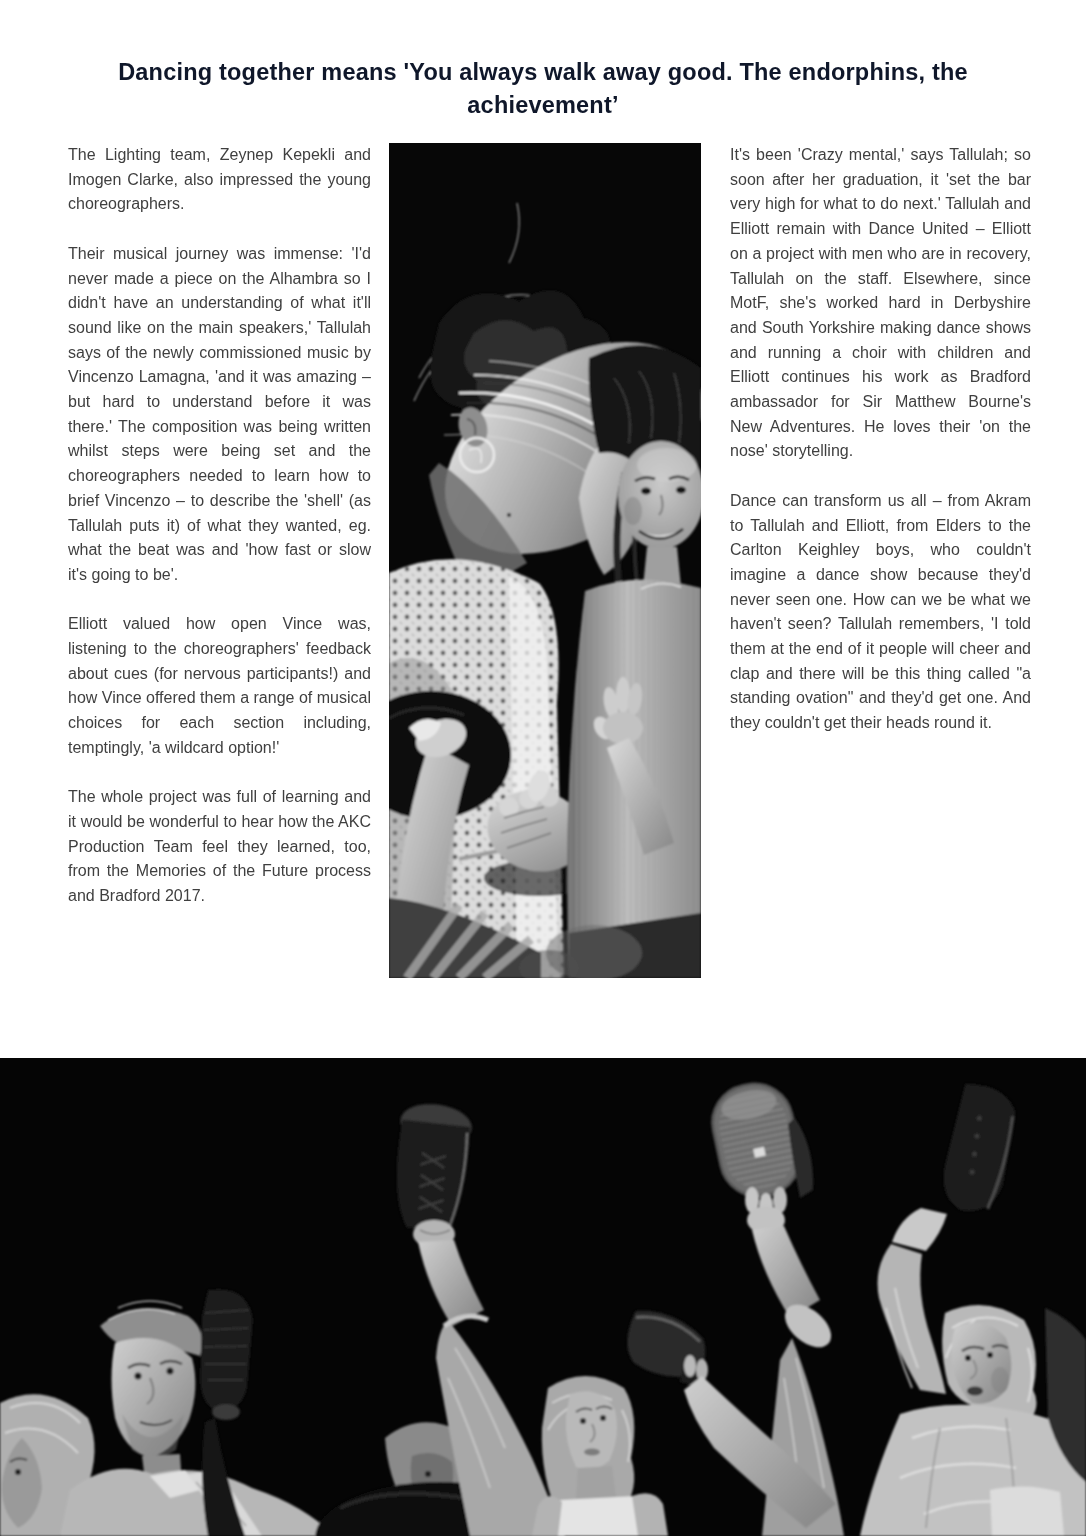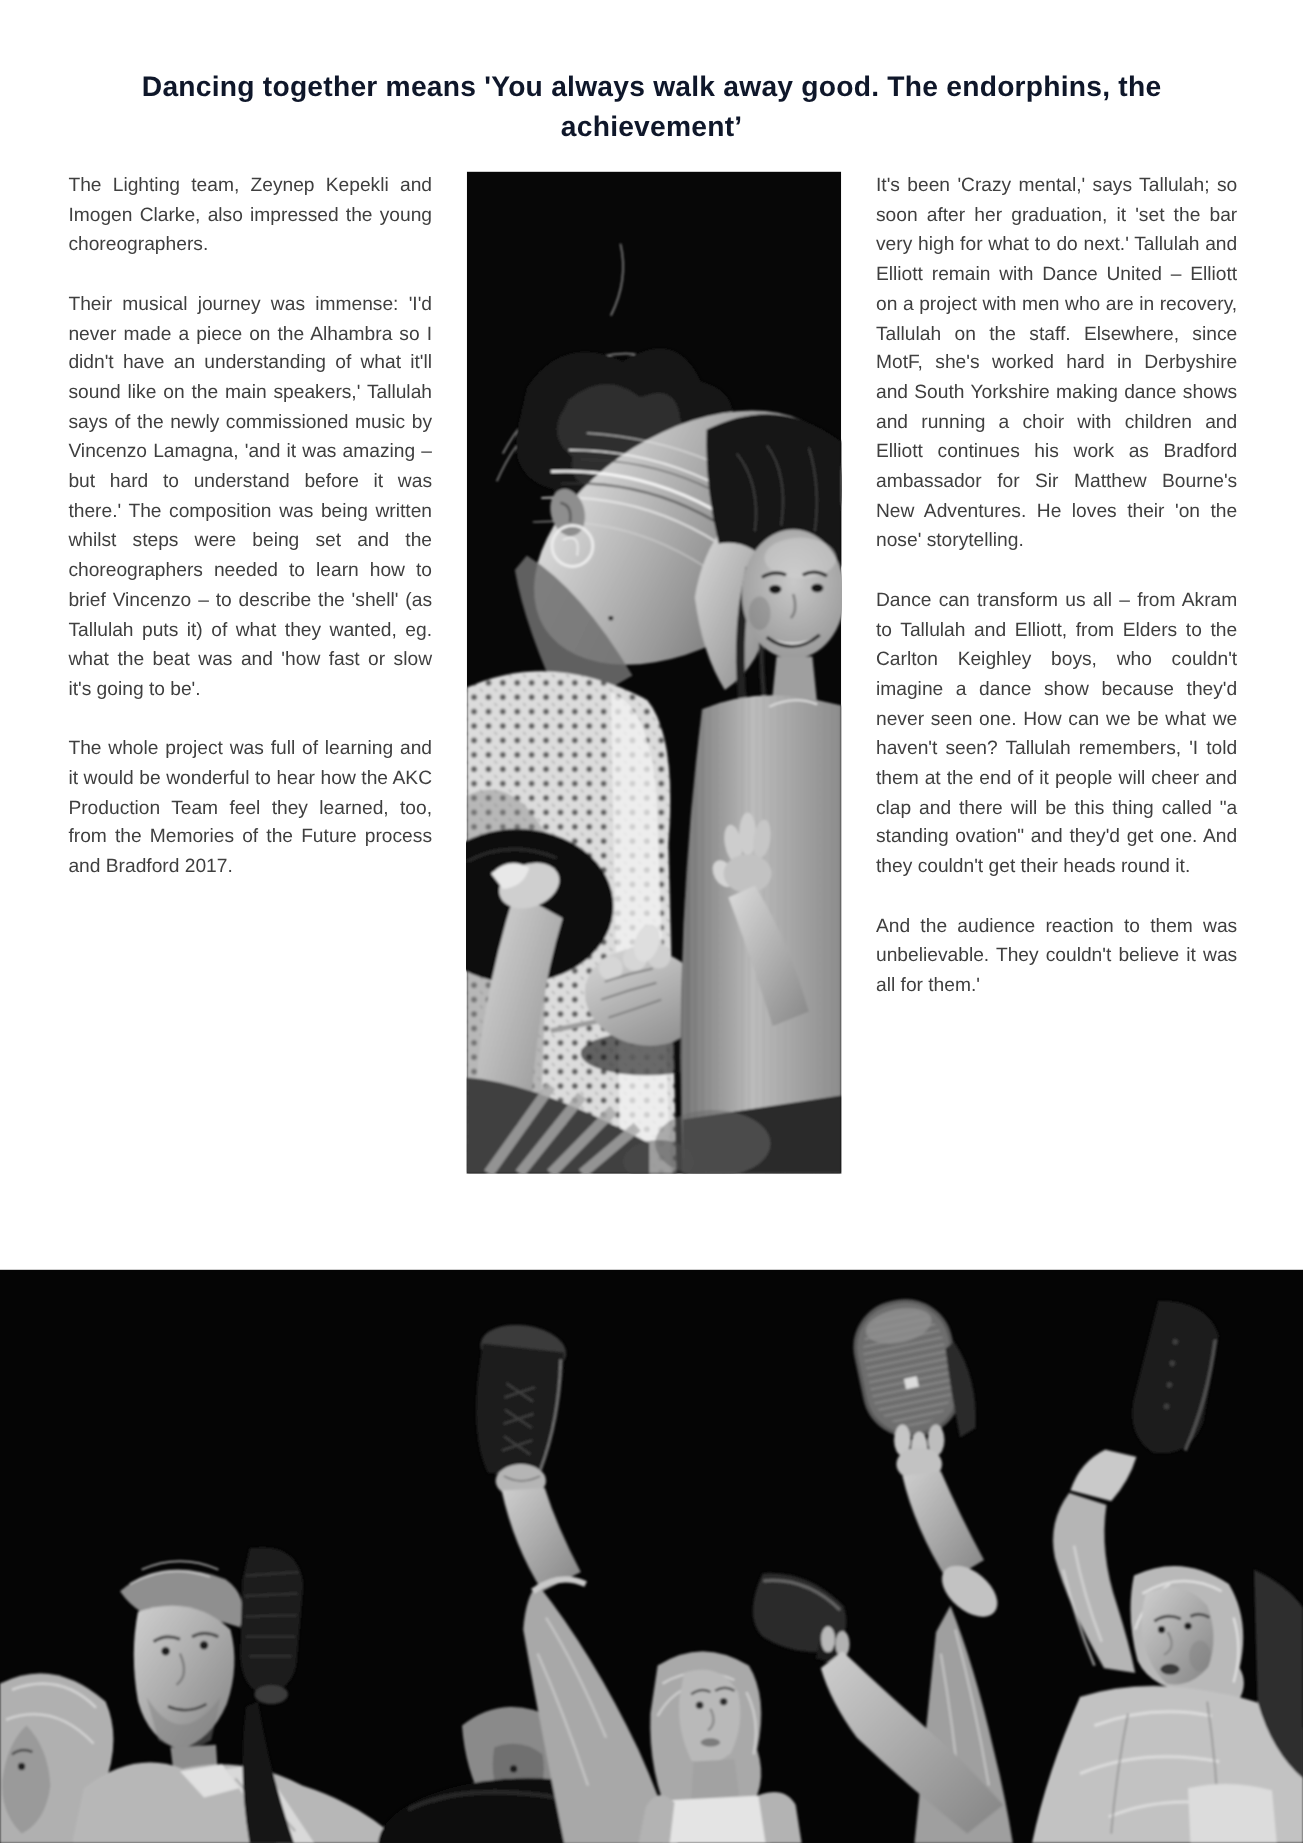"The Lighting team, Zeynep Kepekli" .col-left { left: 57px -> 68px }
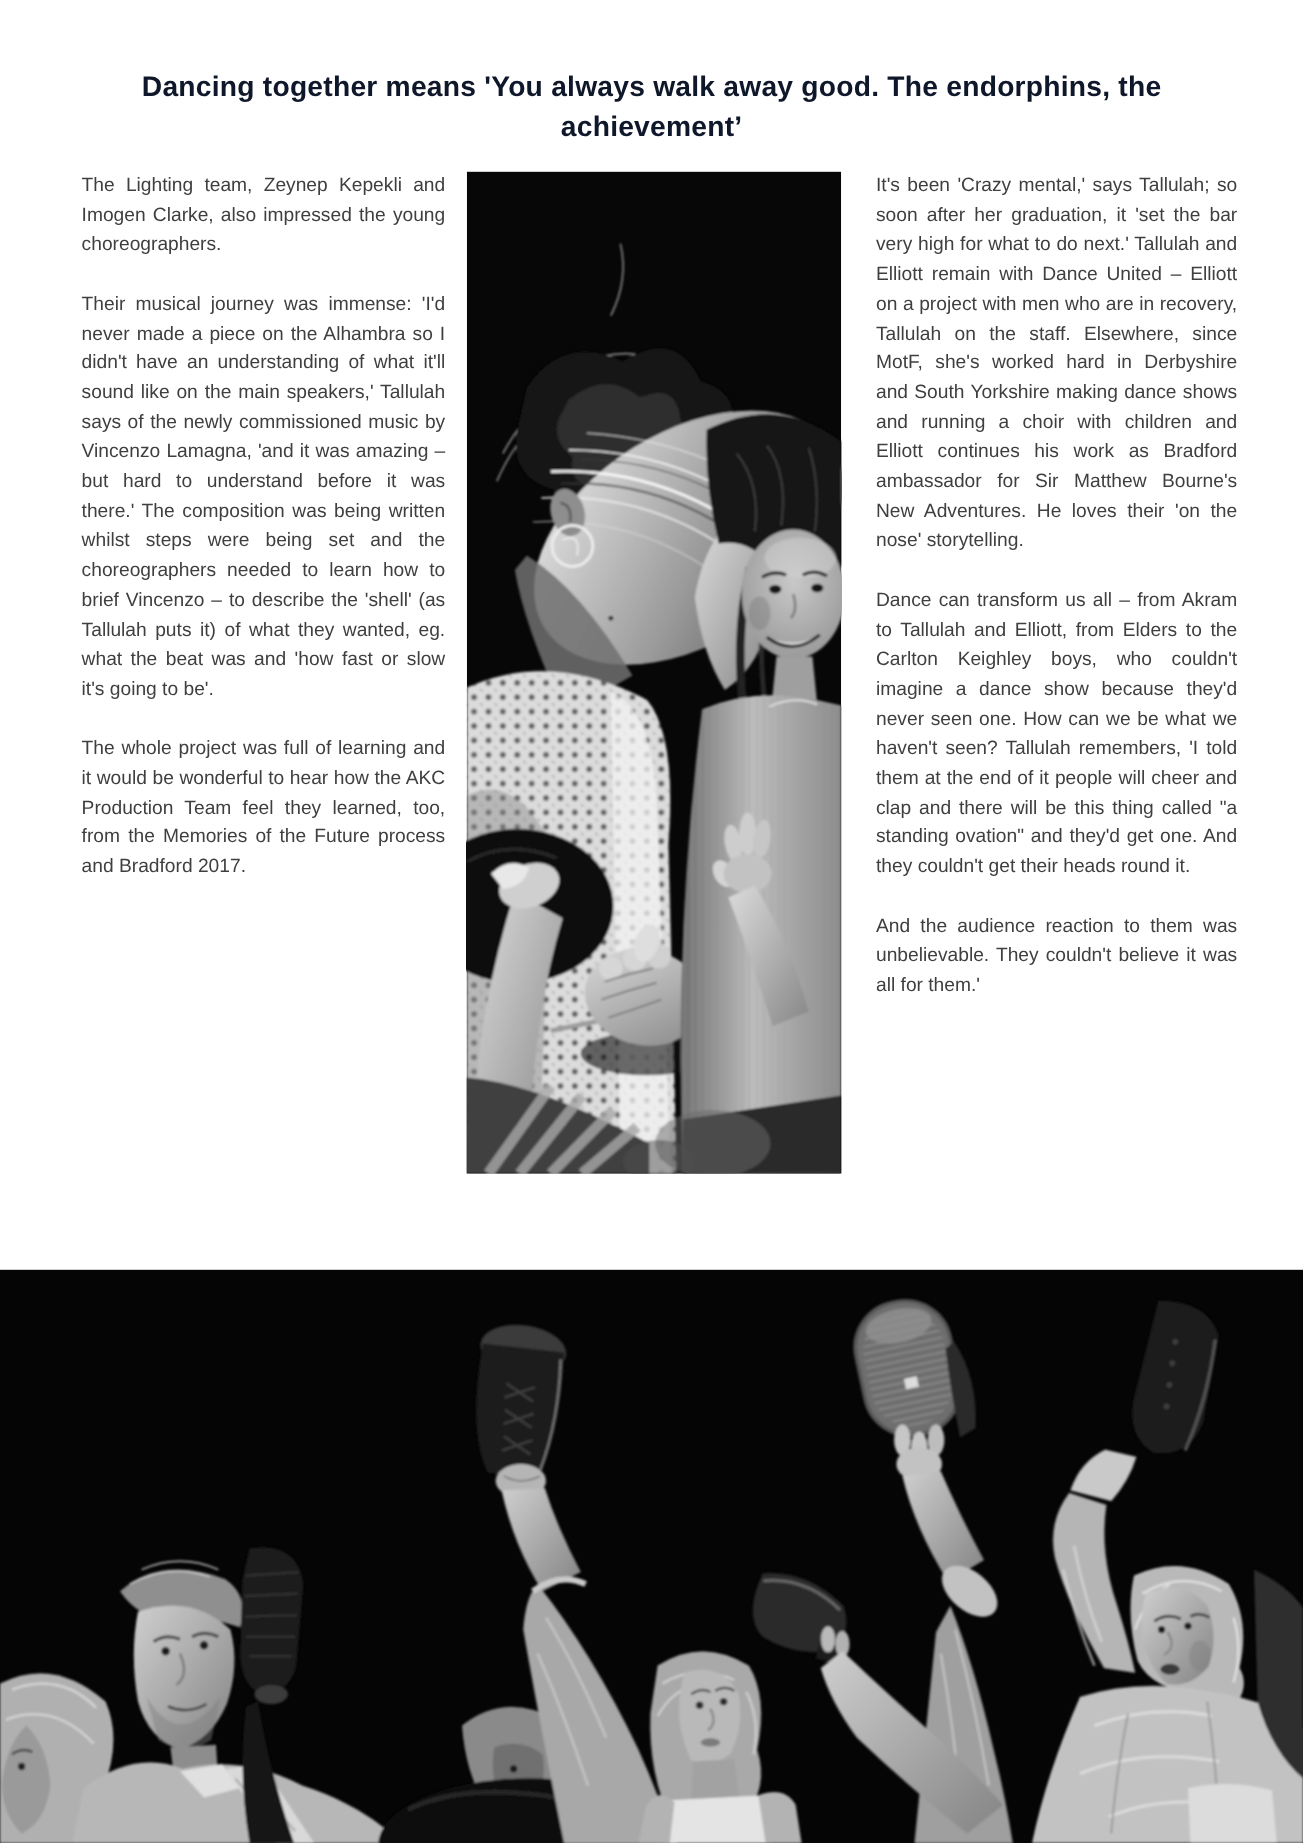"Elliott valued how open Vince" p { html: none -> <p>Elliott valued how open Vince was, listening to the choreographers' feedback about cues (for nervous participants!) and how Vince offered them a range of musical choices for each section including, temptingly, 'a wildcard option!'</p> }
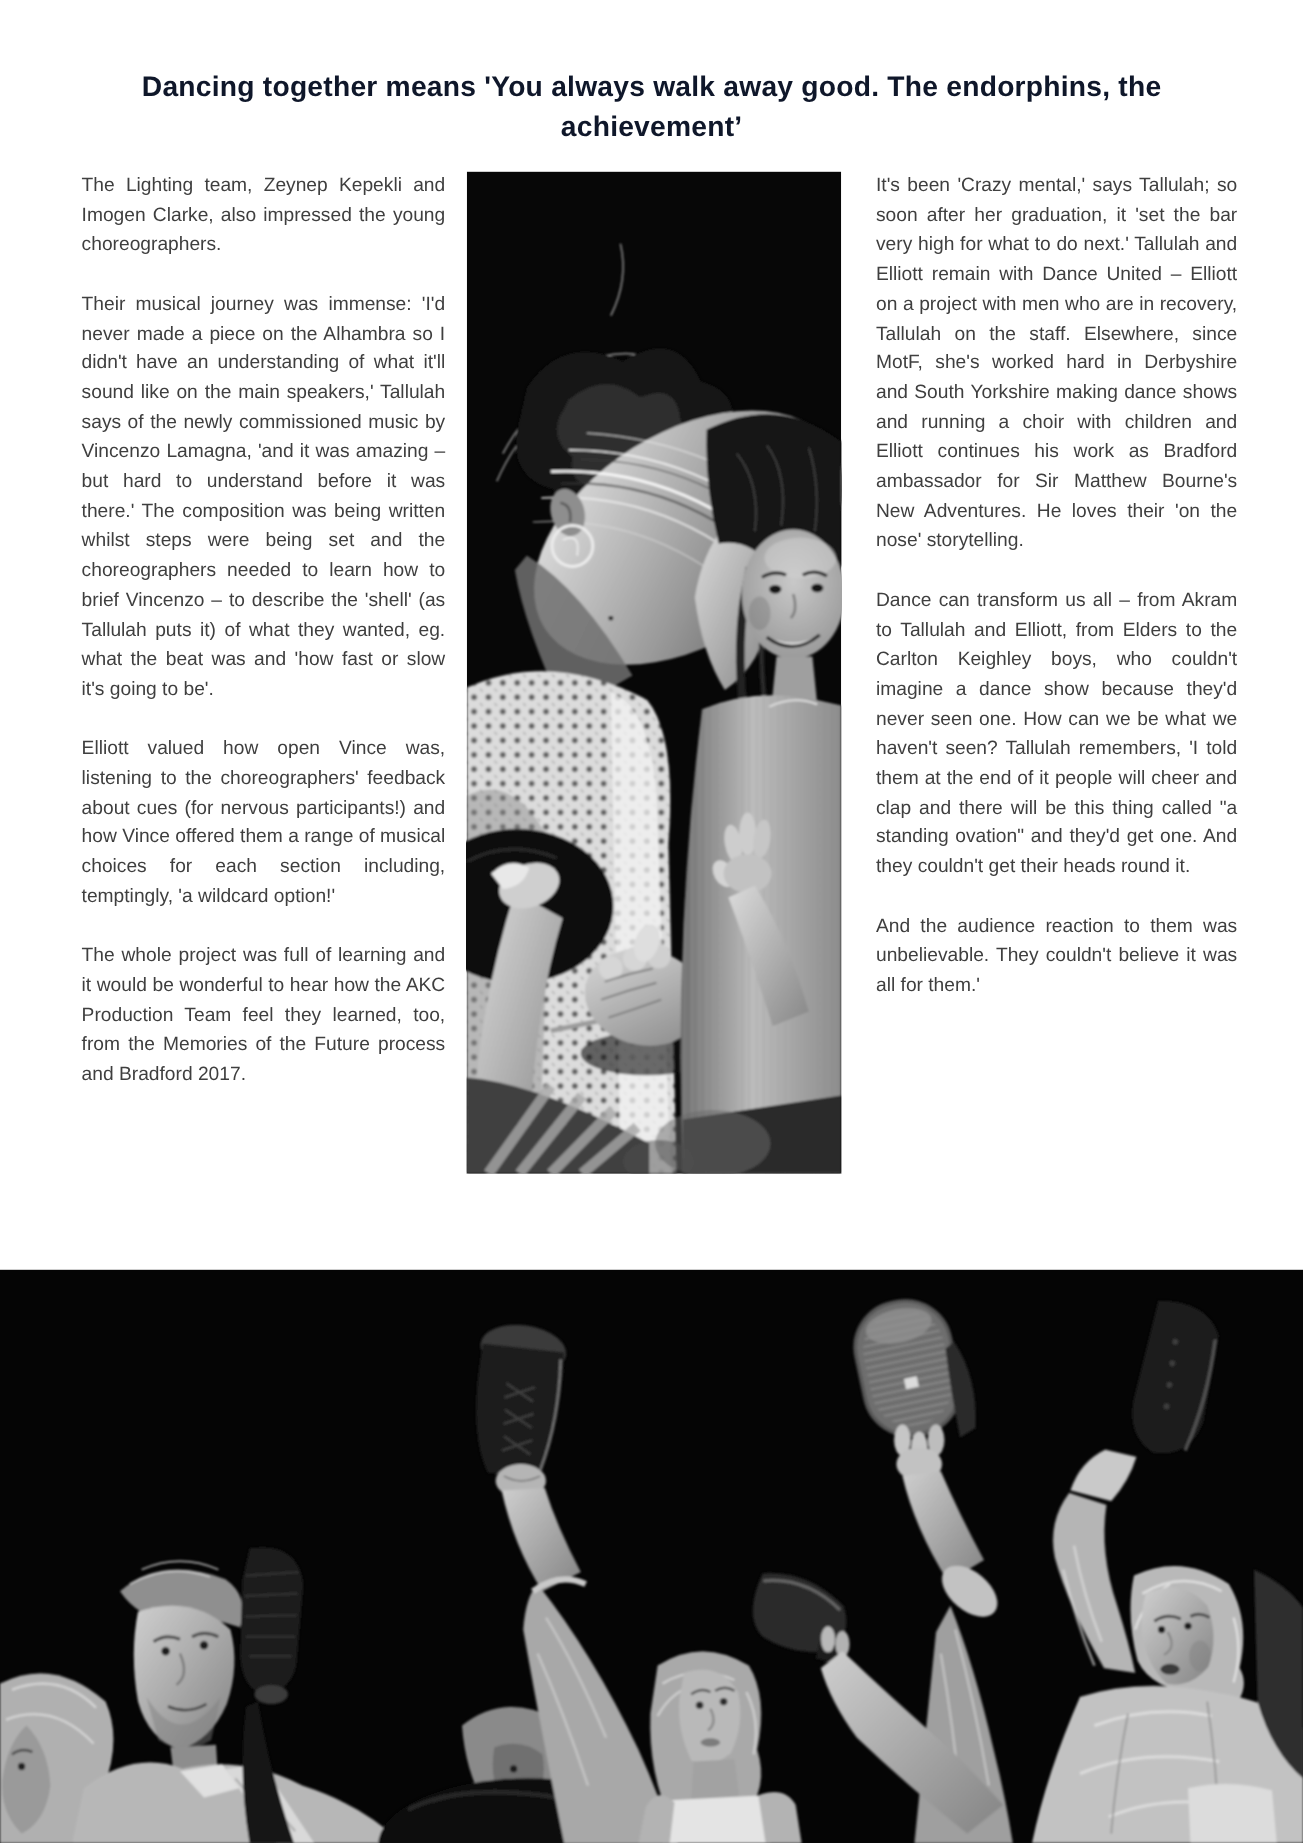"And the audience reaction to" p { html: <p>And the audience reaction to them was unbelievable. They couldn't believe it was all for them.'</p> -> none }
